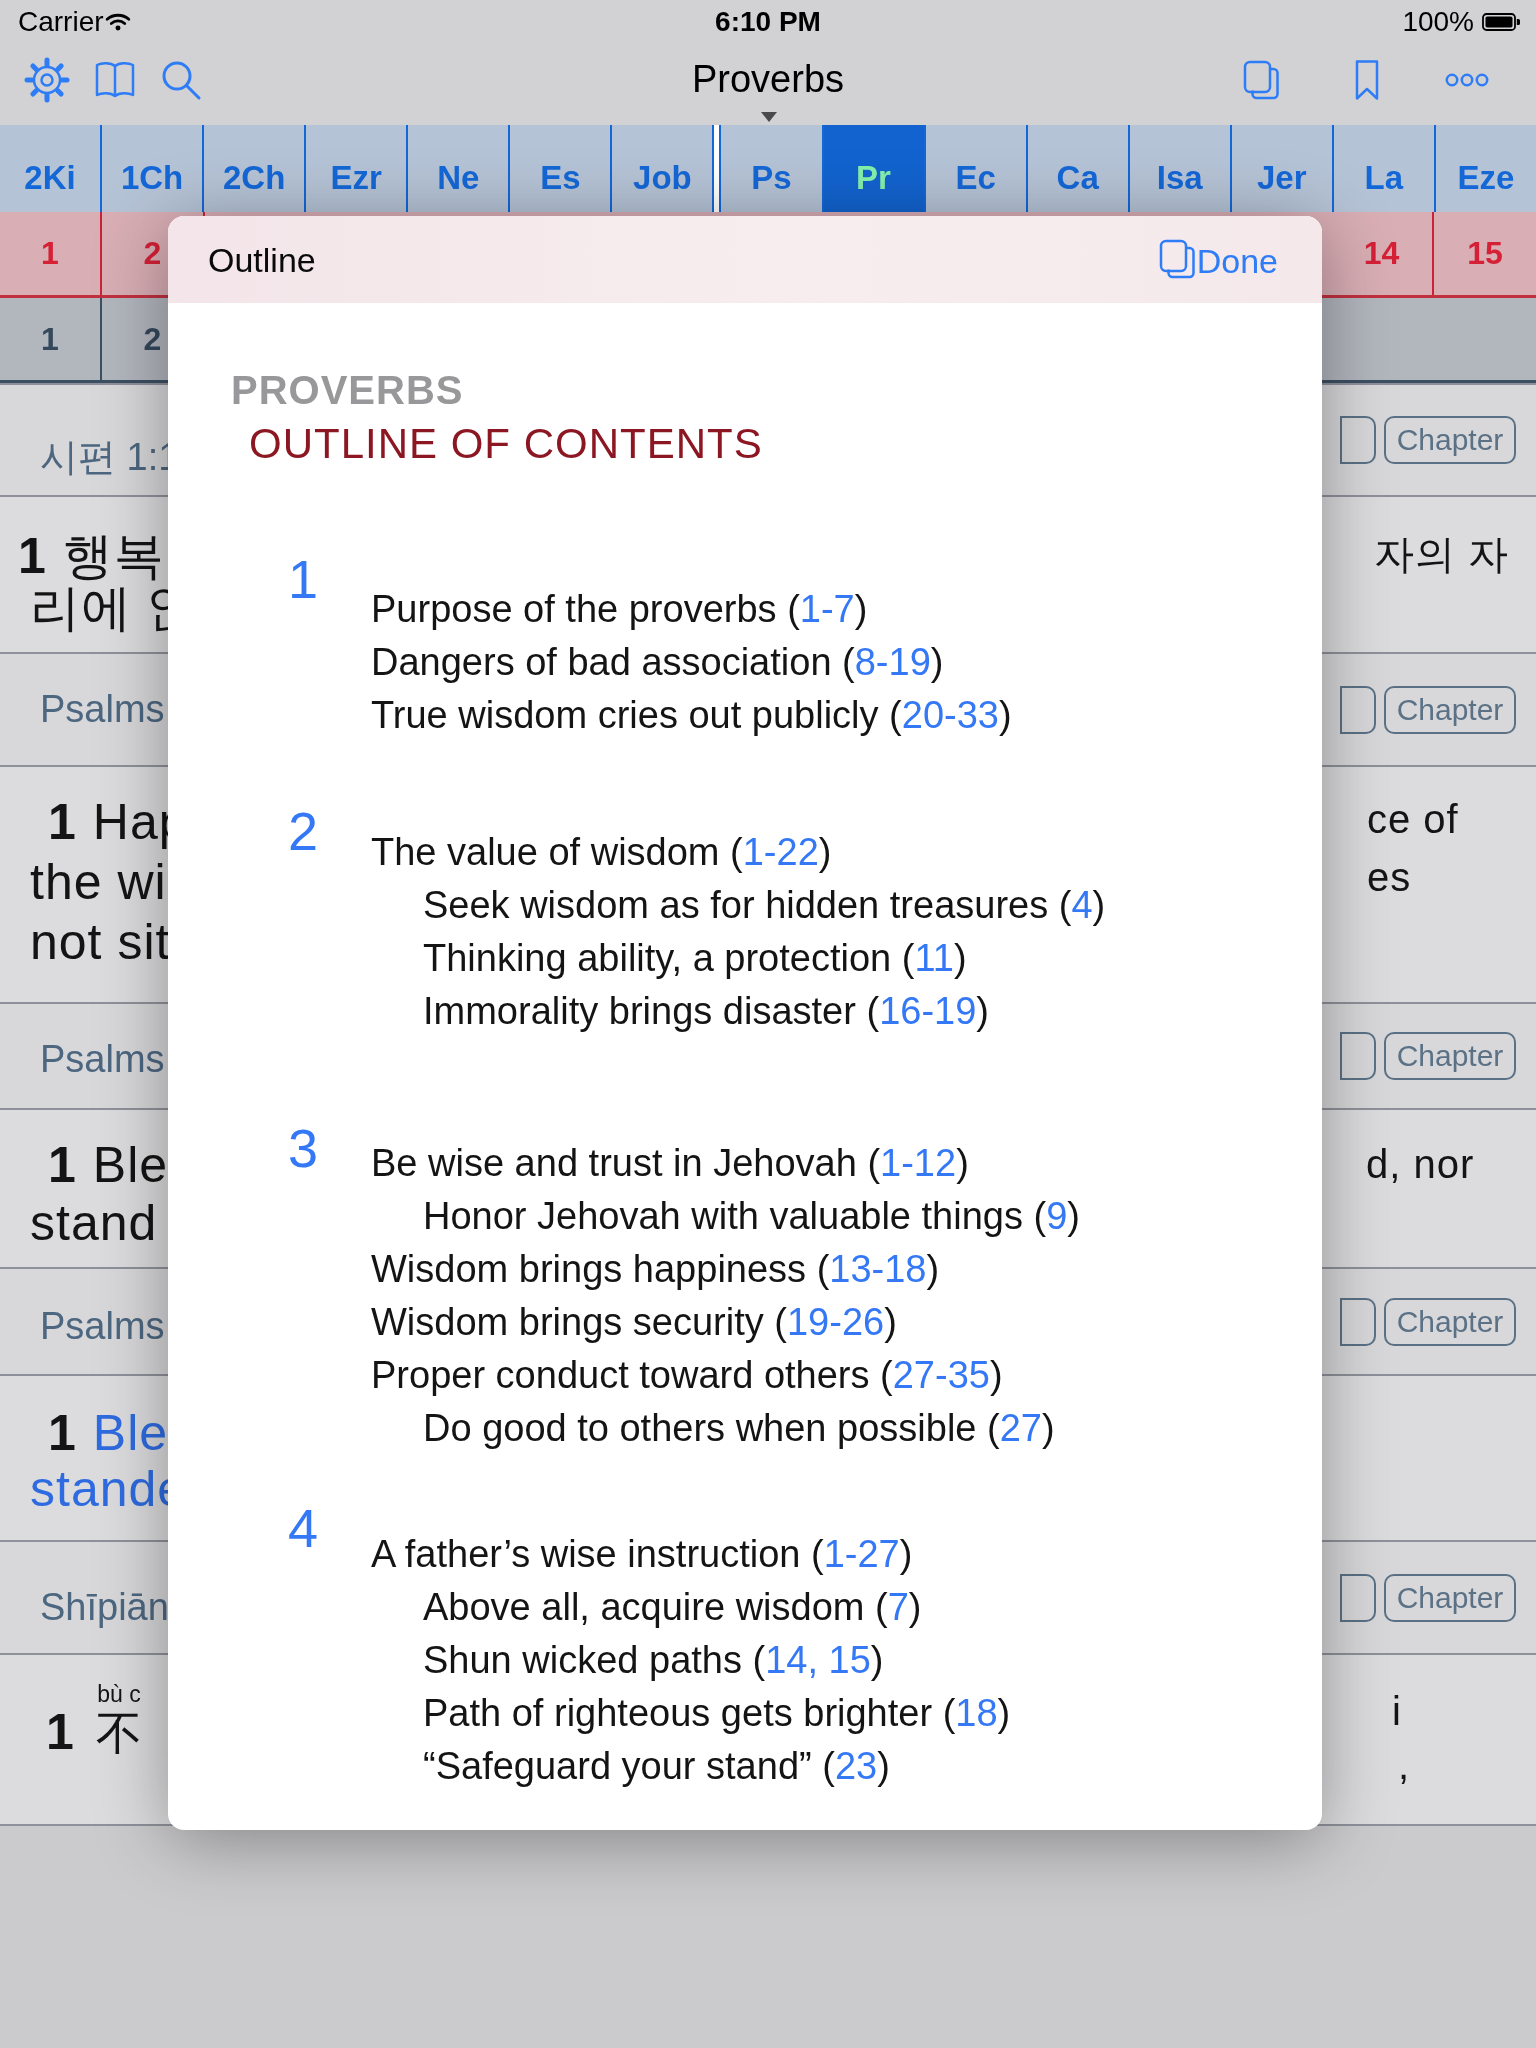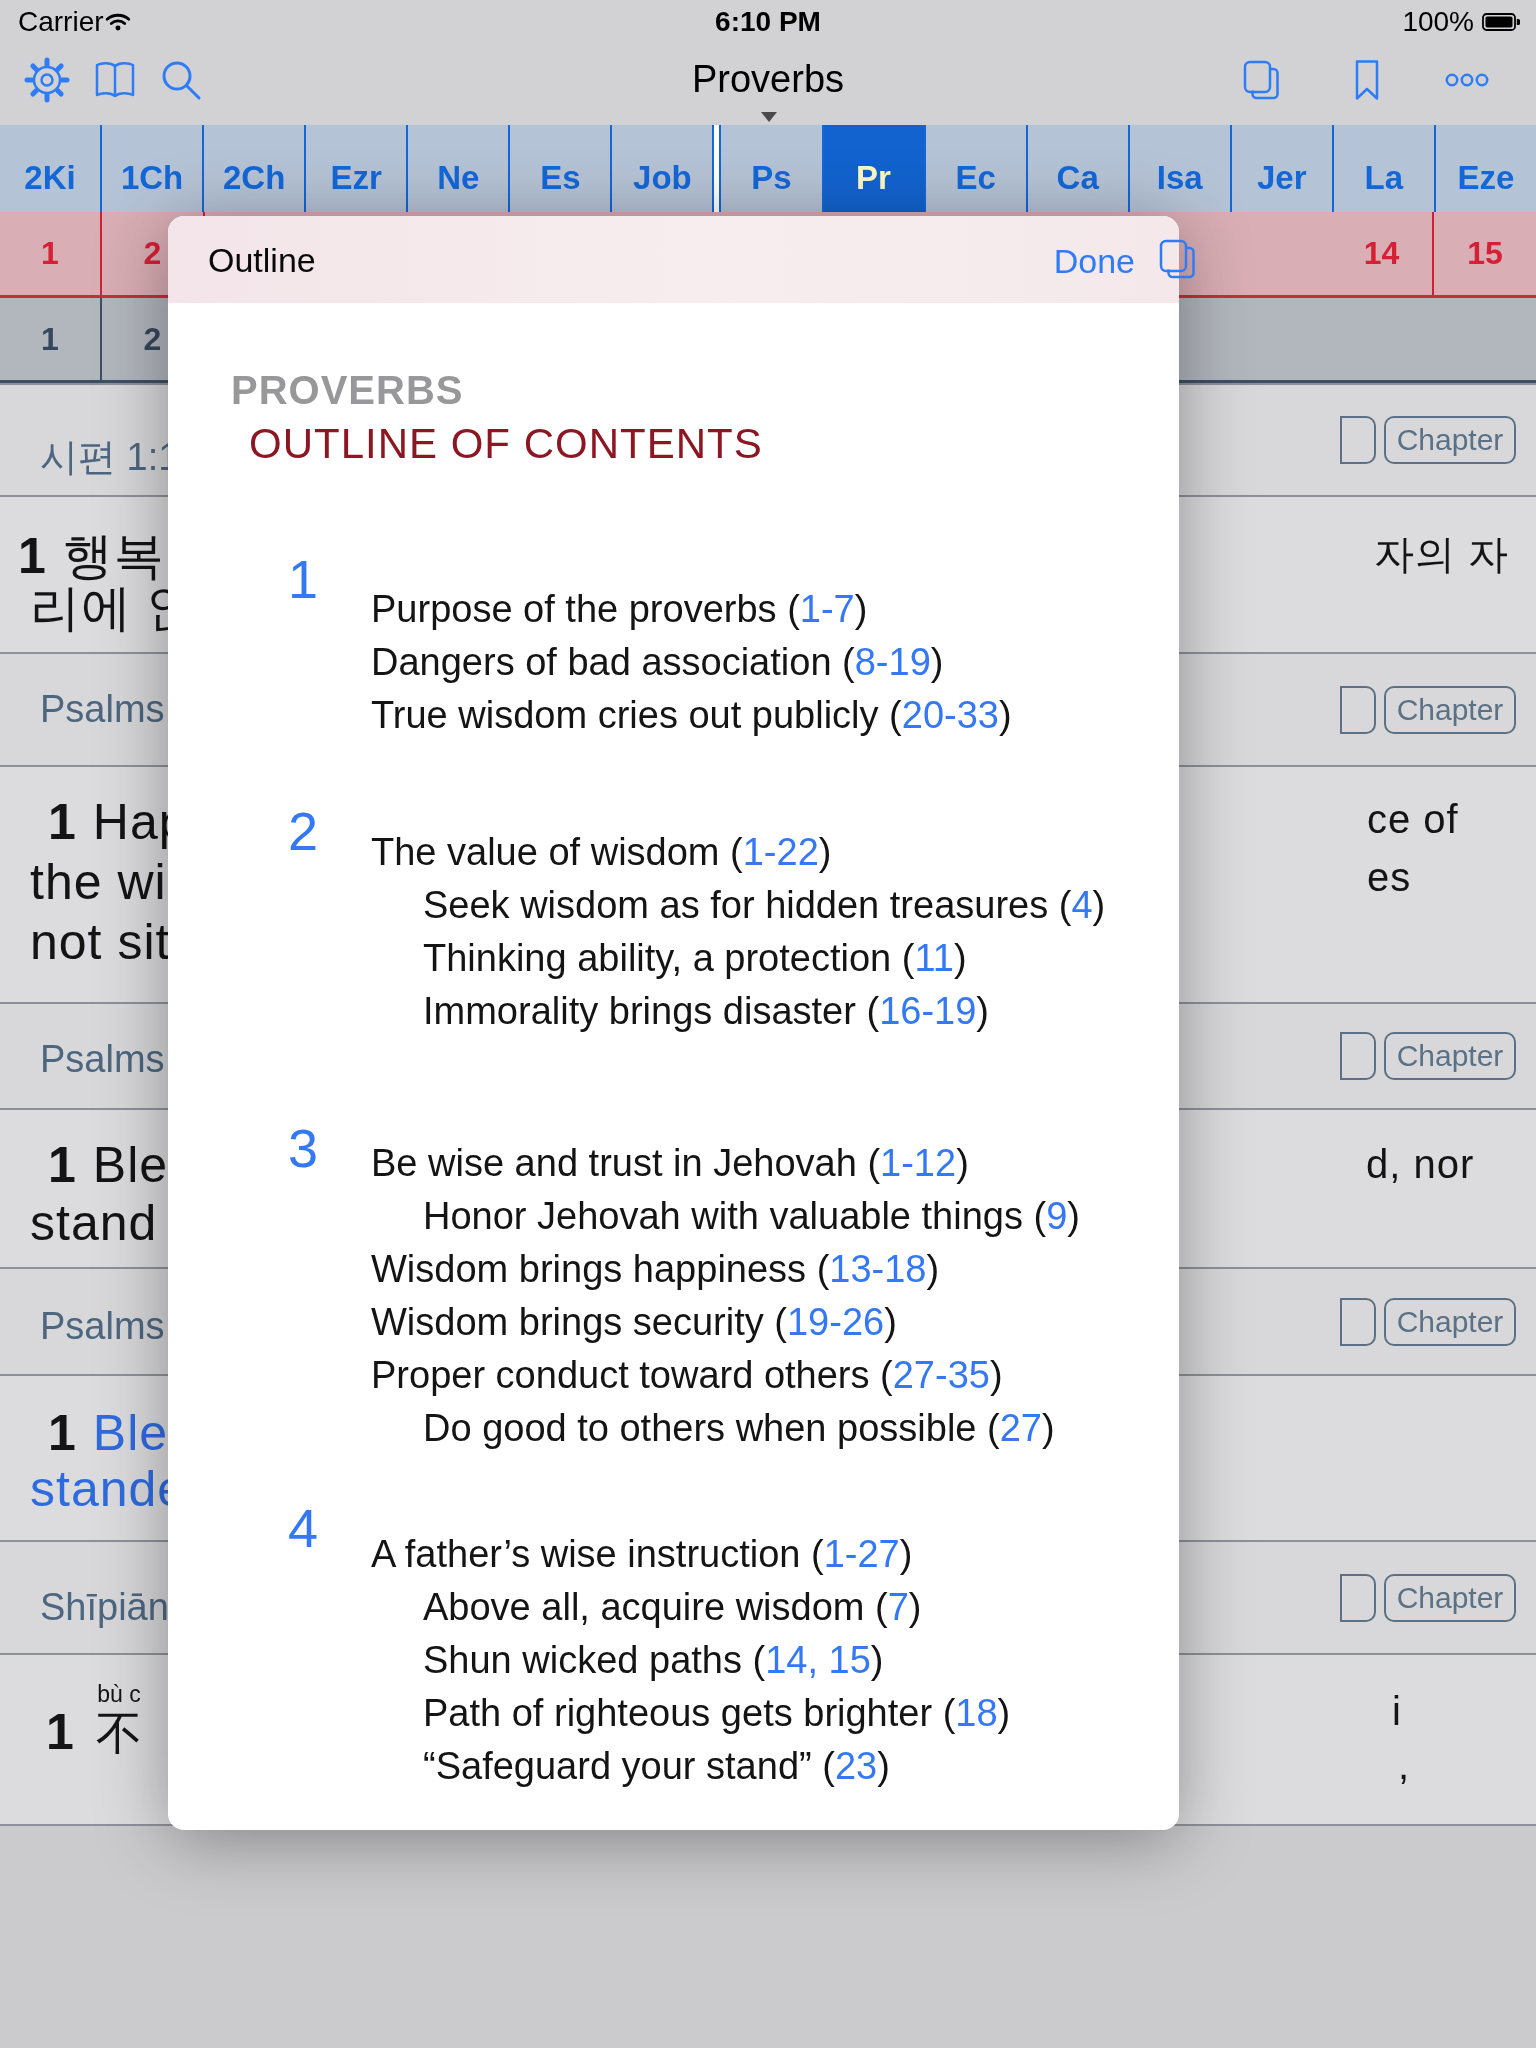"Pr" .tab.selected { color: #fef9c3 -> #86efac }
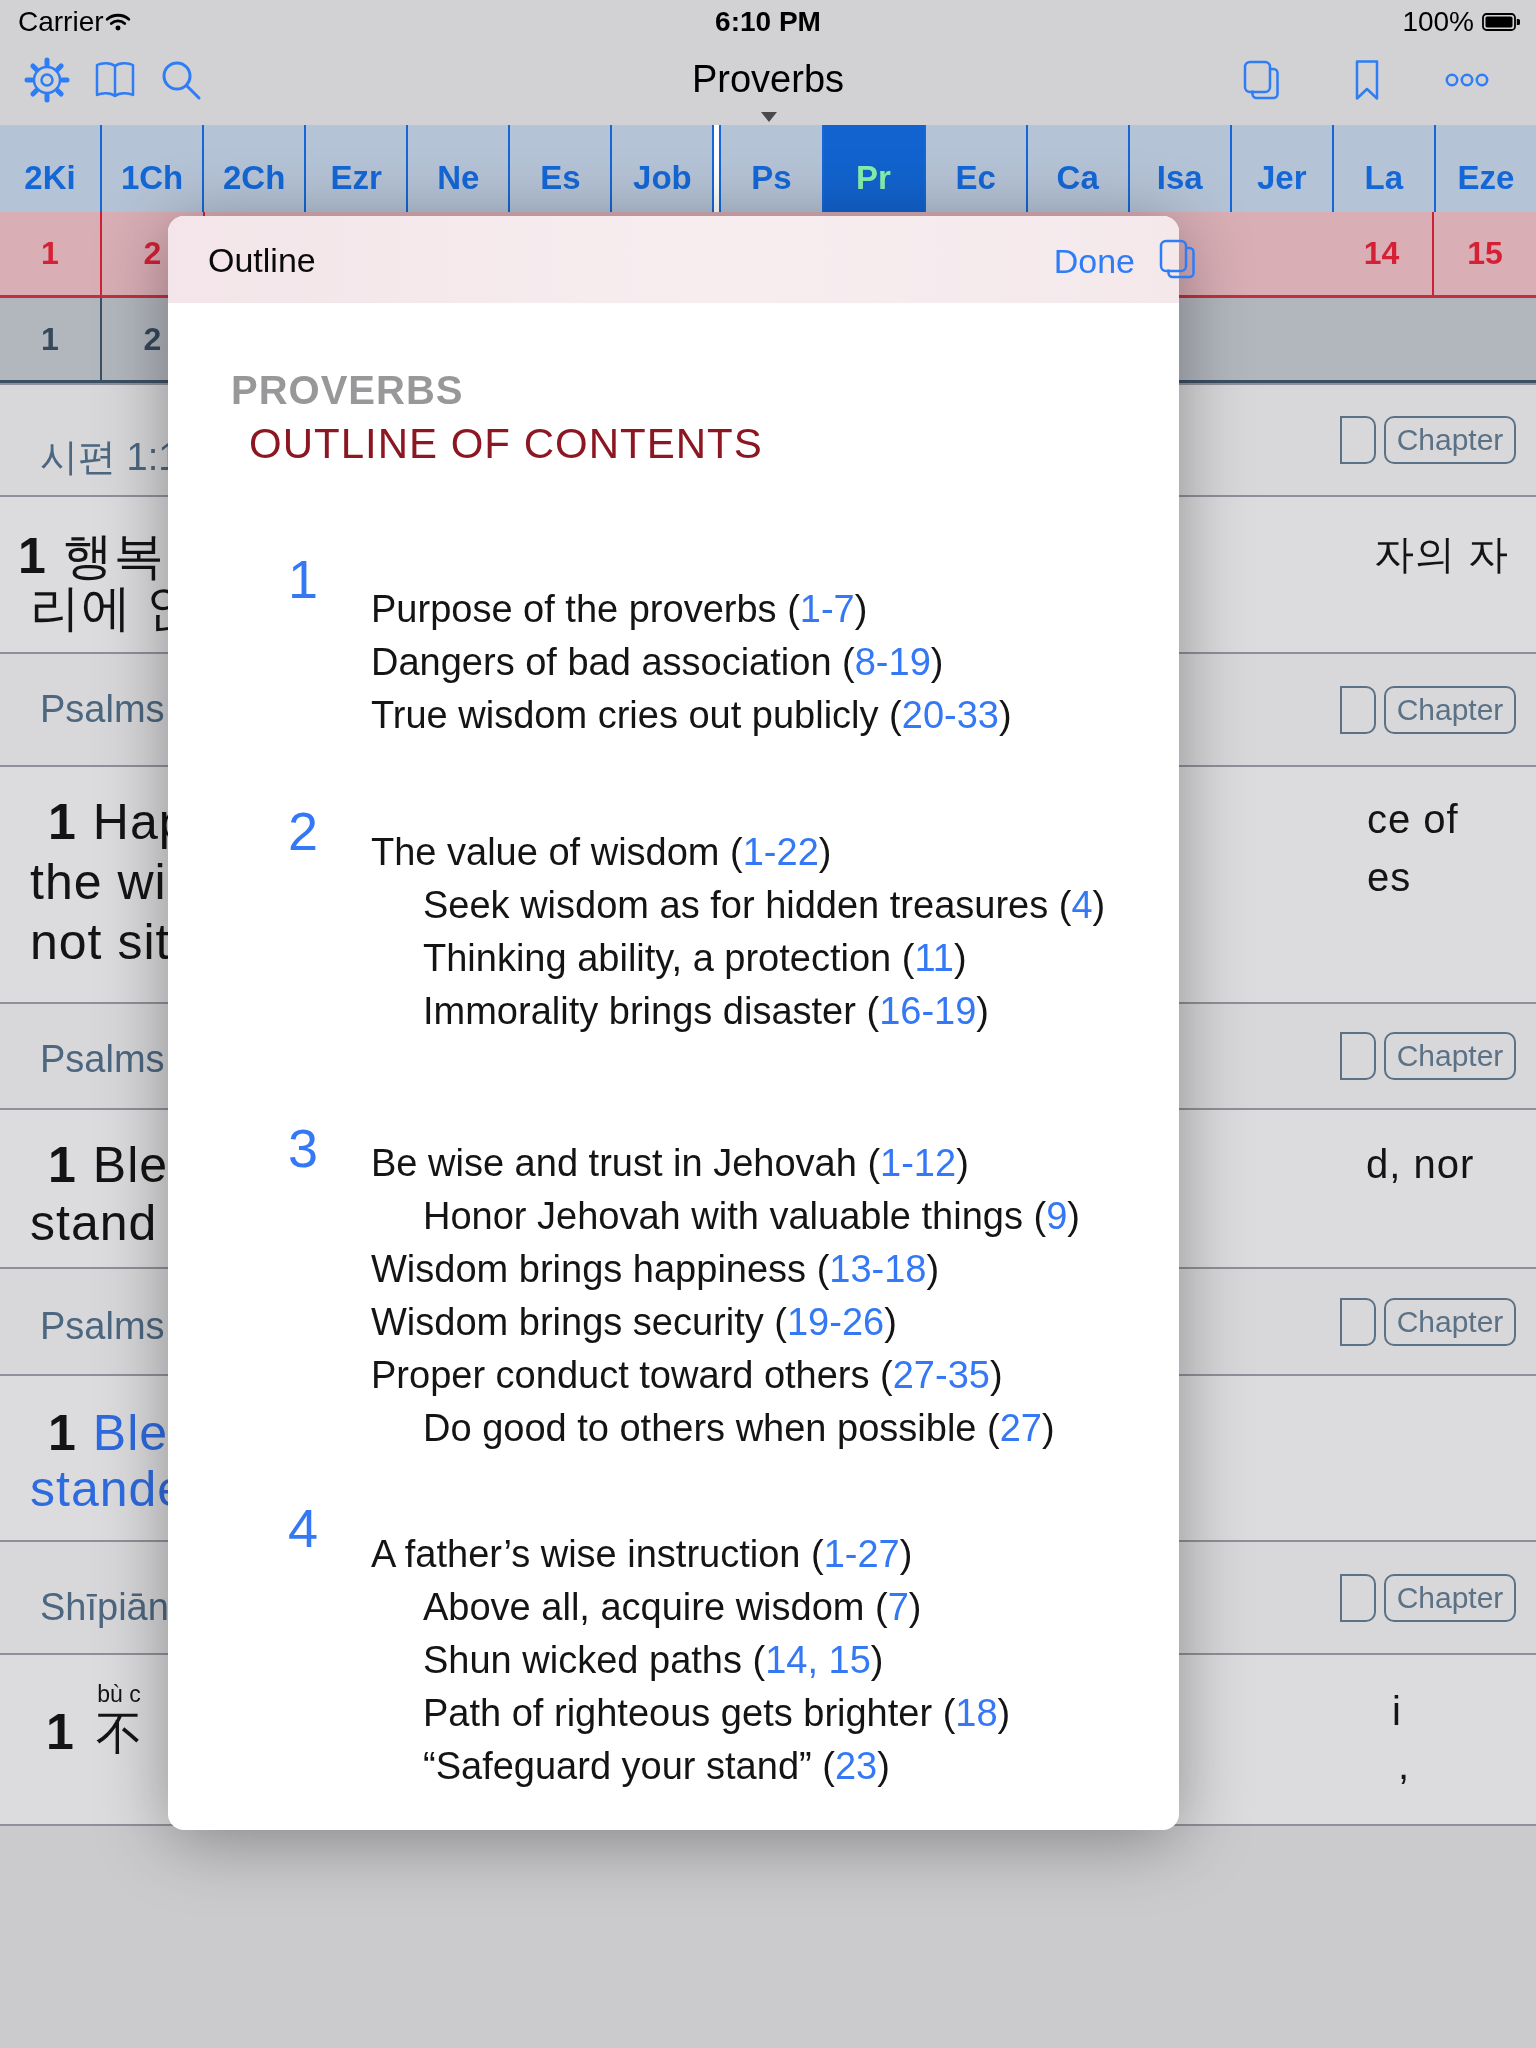"Outline" .modal { width: 1011px -> 1154px }
